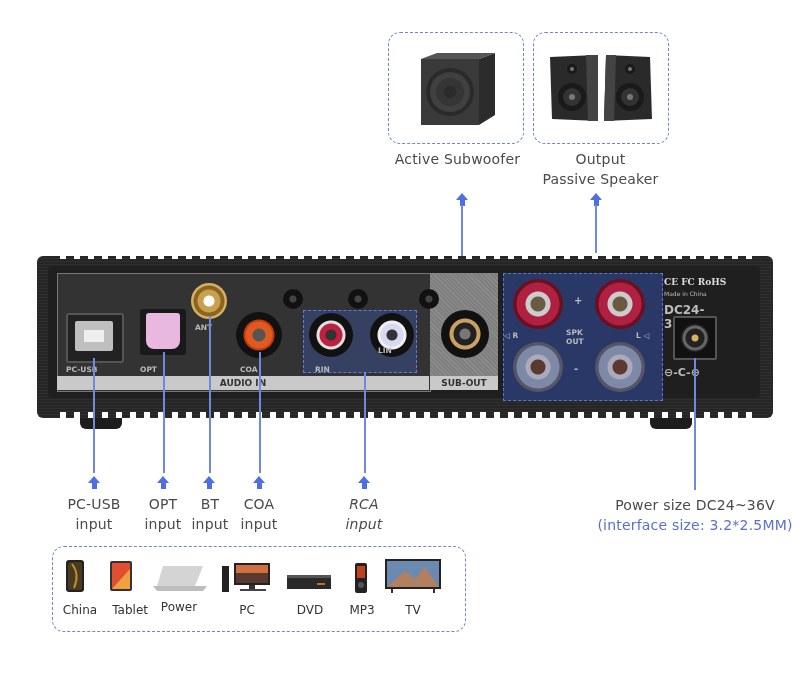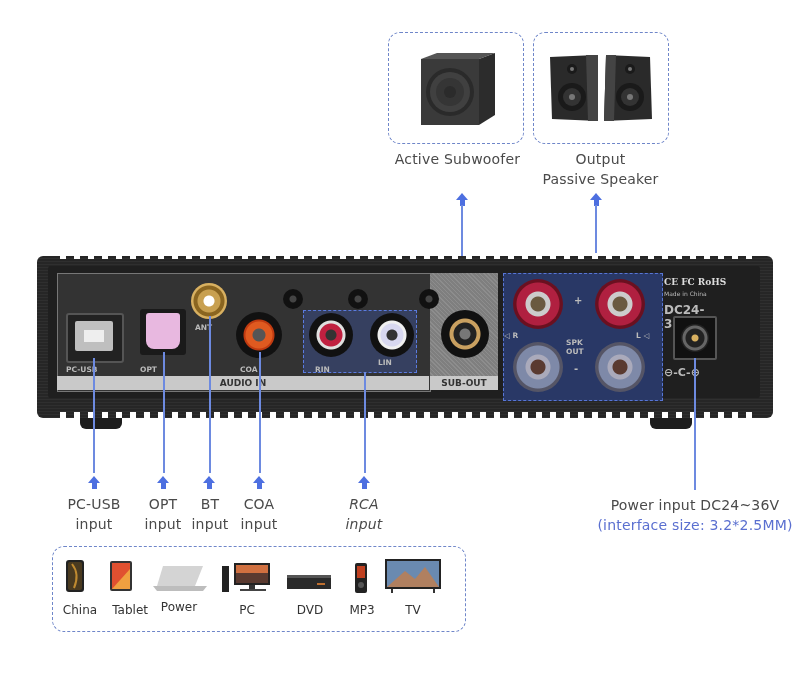"SPK" div.port-lbl { top: 338px -> 328px }
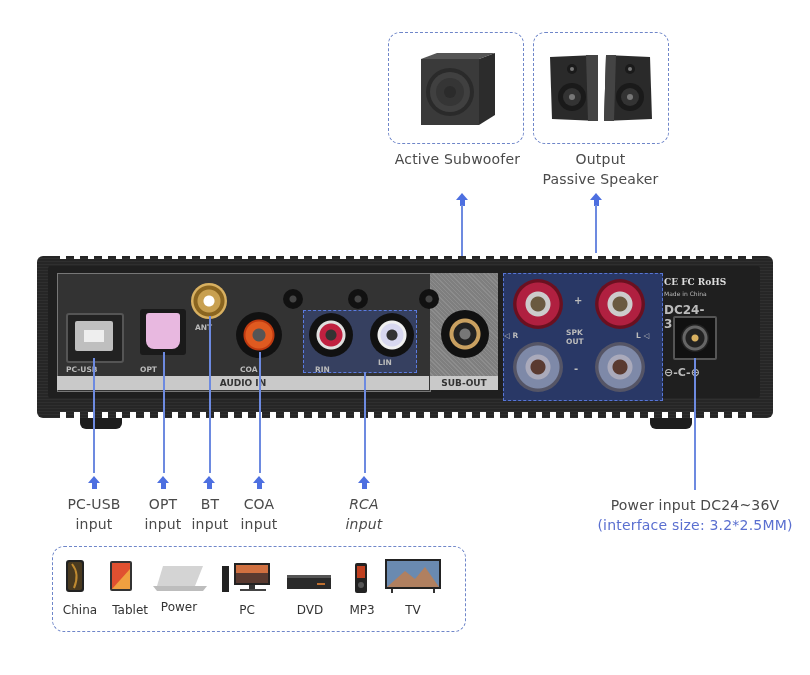"LIN" div.port-lbl { top: 358px -> 346px }
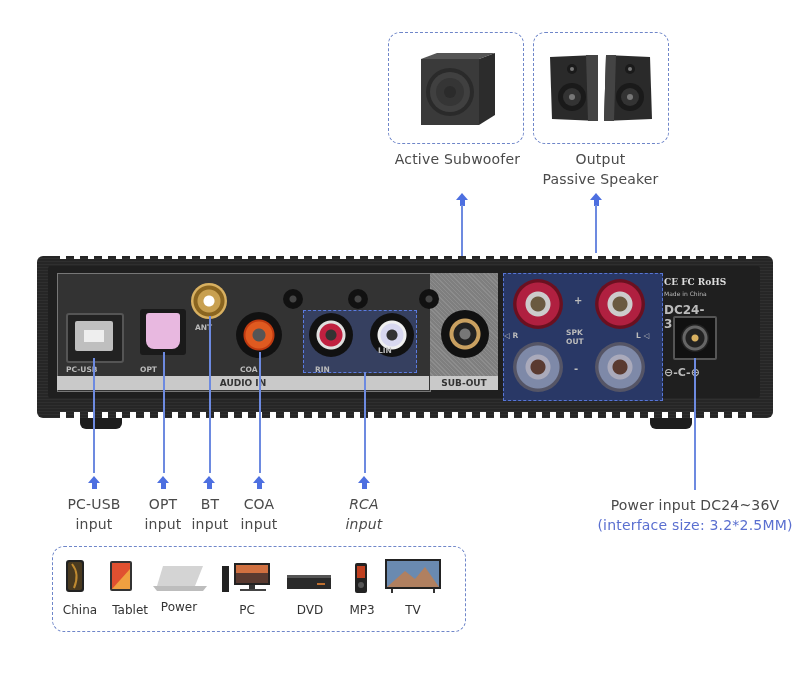"Power input DC24~36V" div { text: input -> size }
